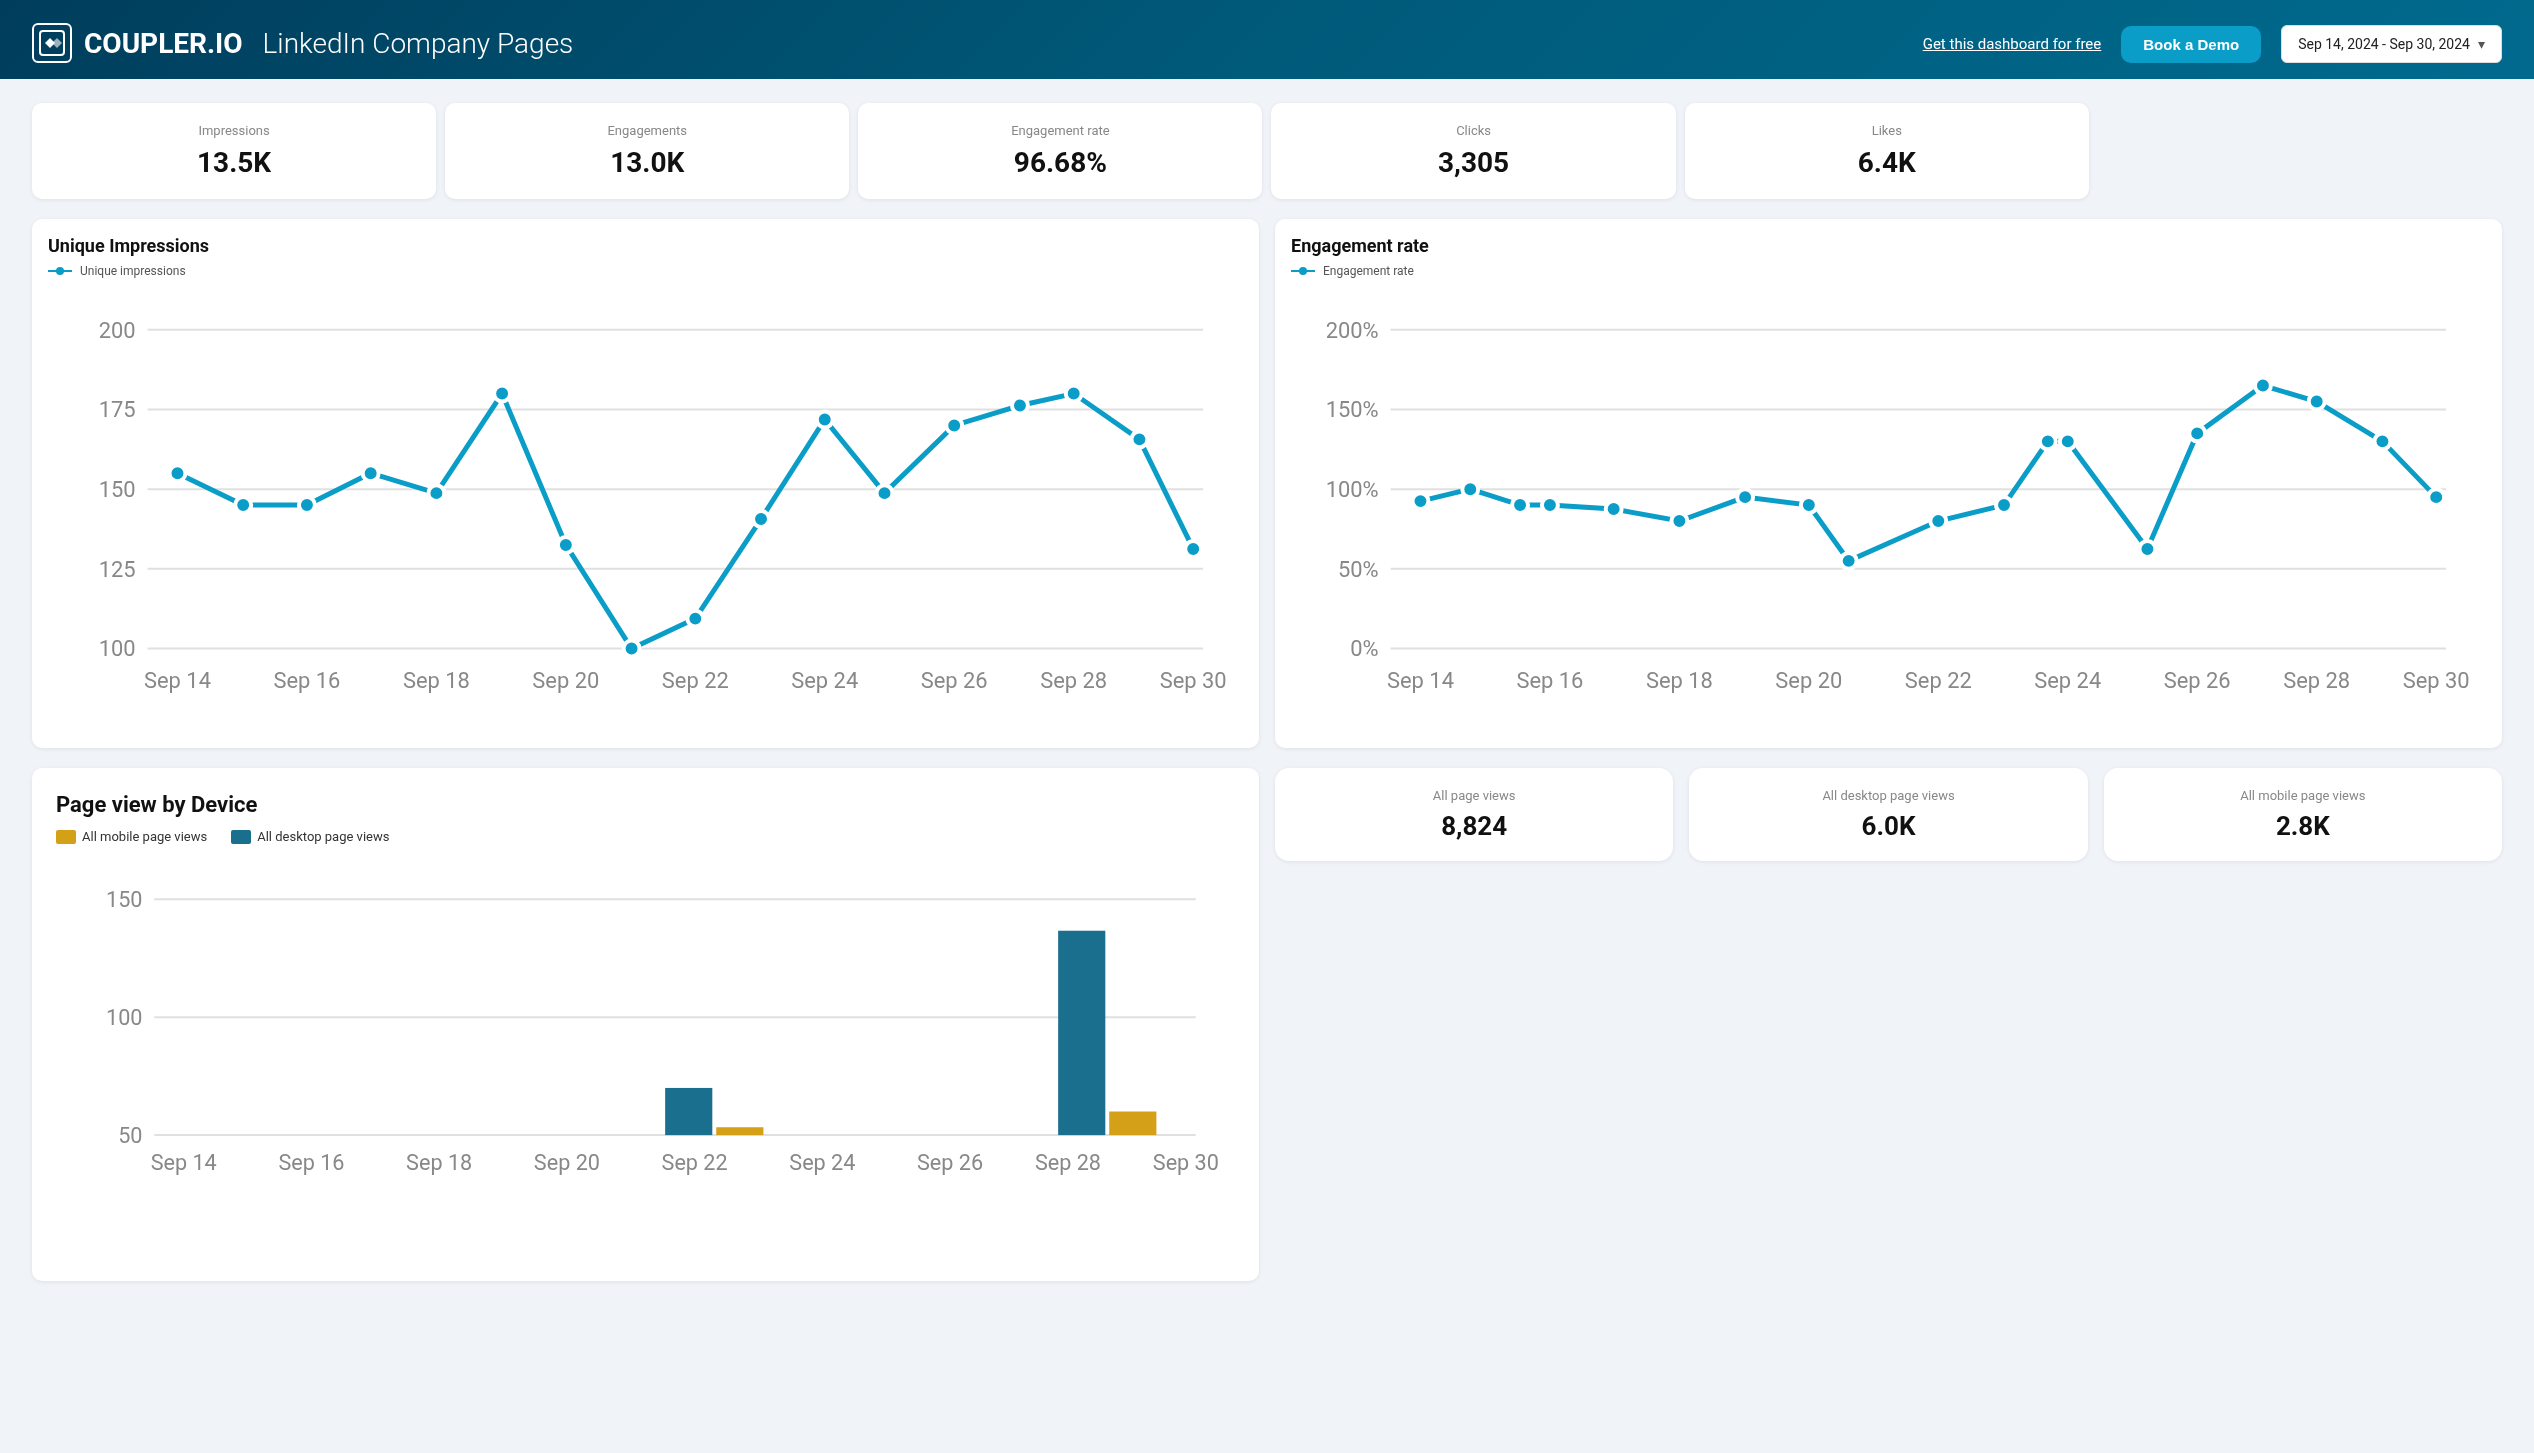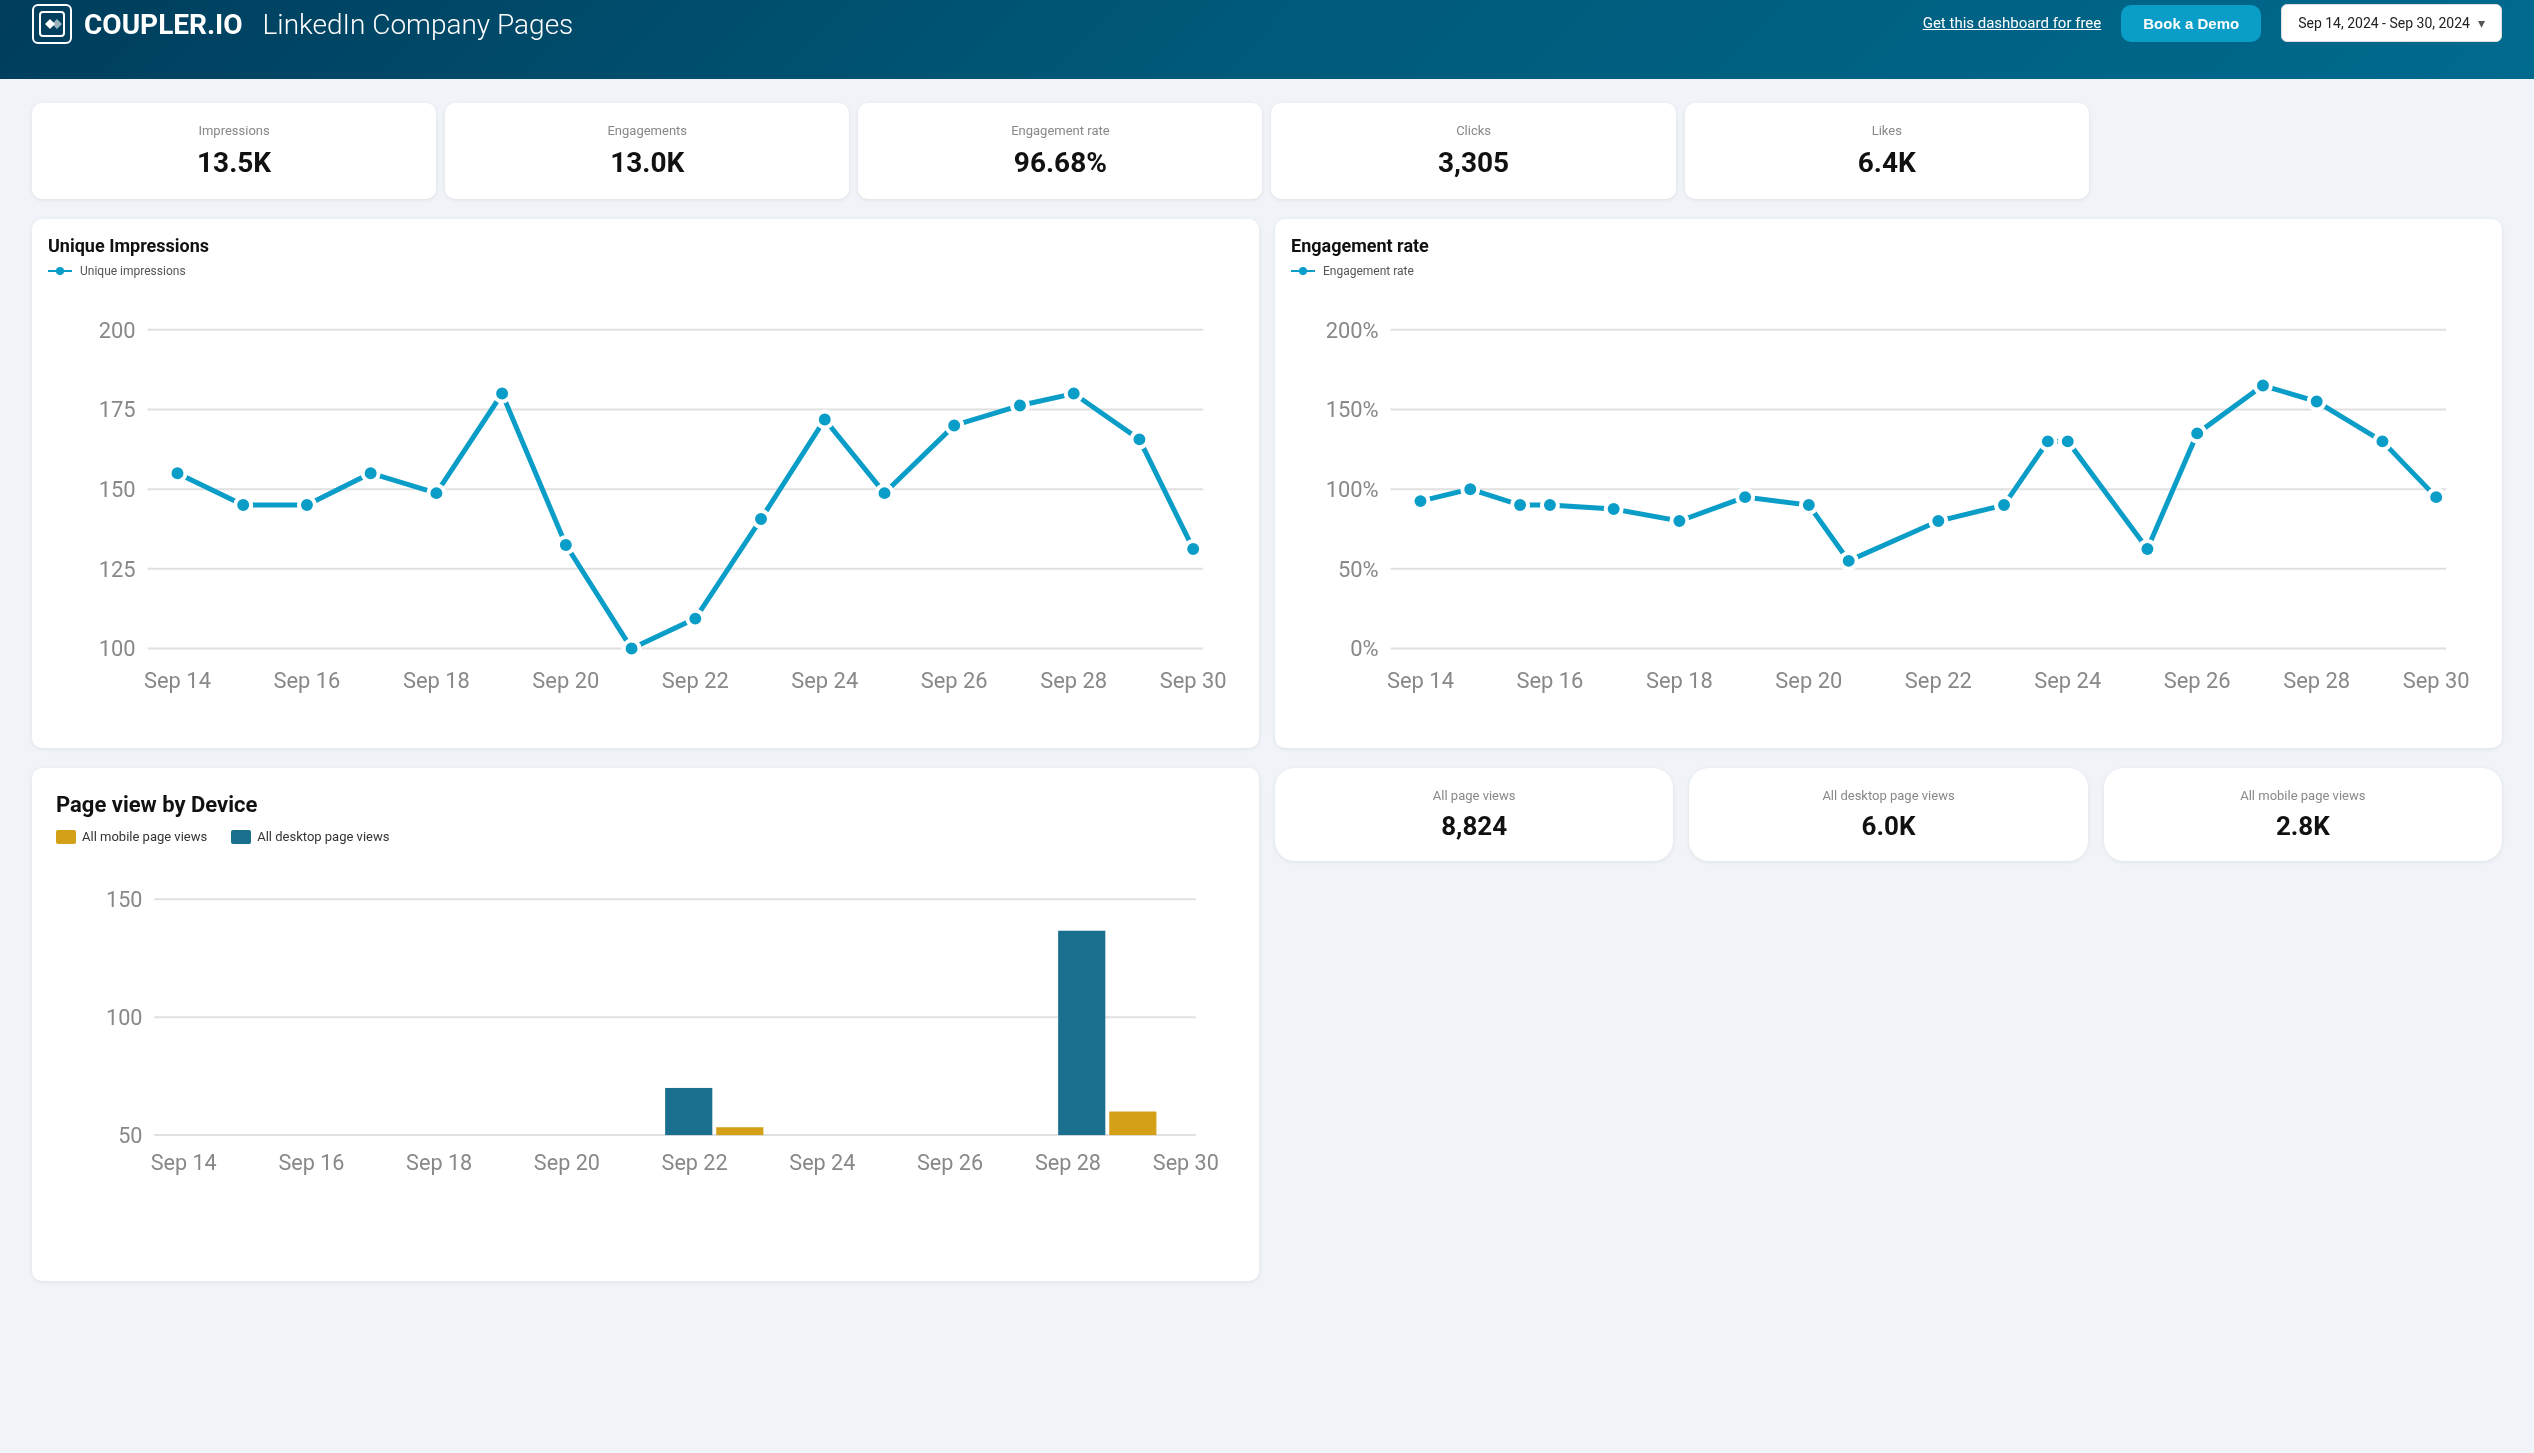"COUPLER.IO" .header { align-items: flex-start -> flex-end; padding: 4px 32px -> 16px 32px }
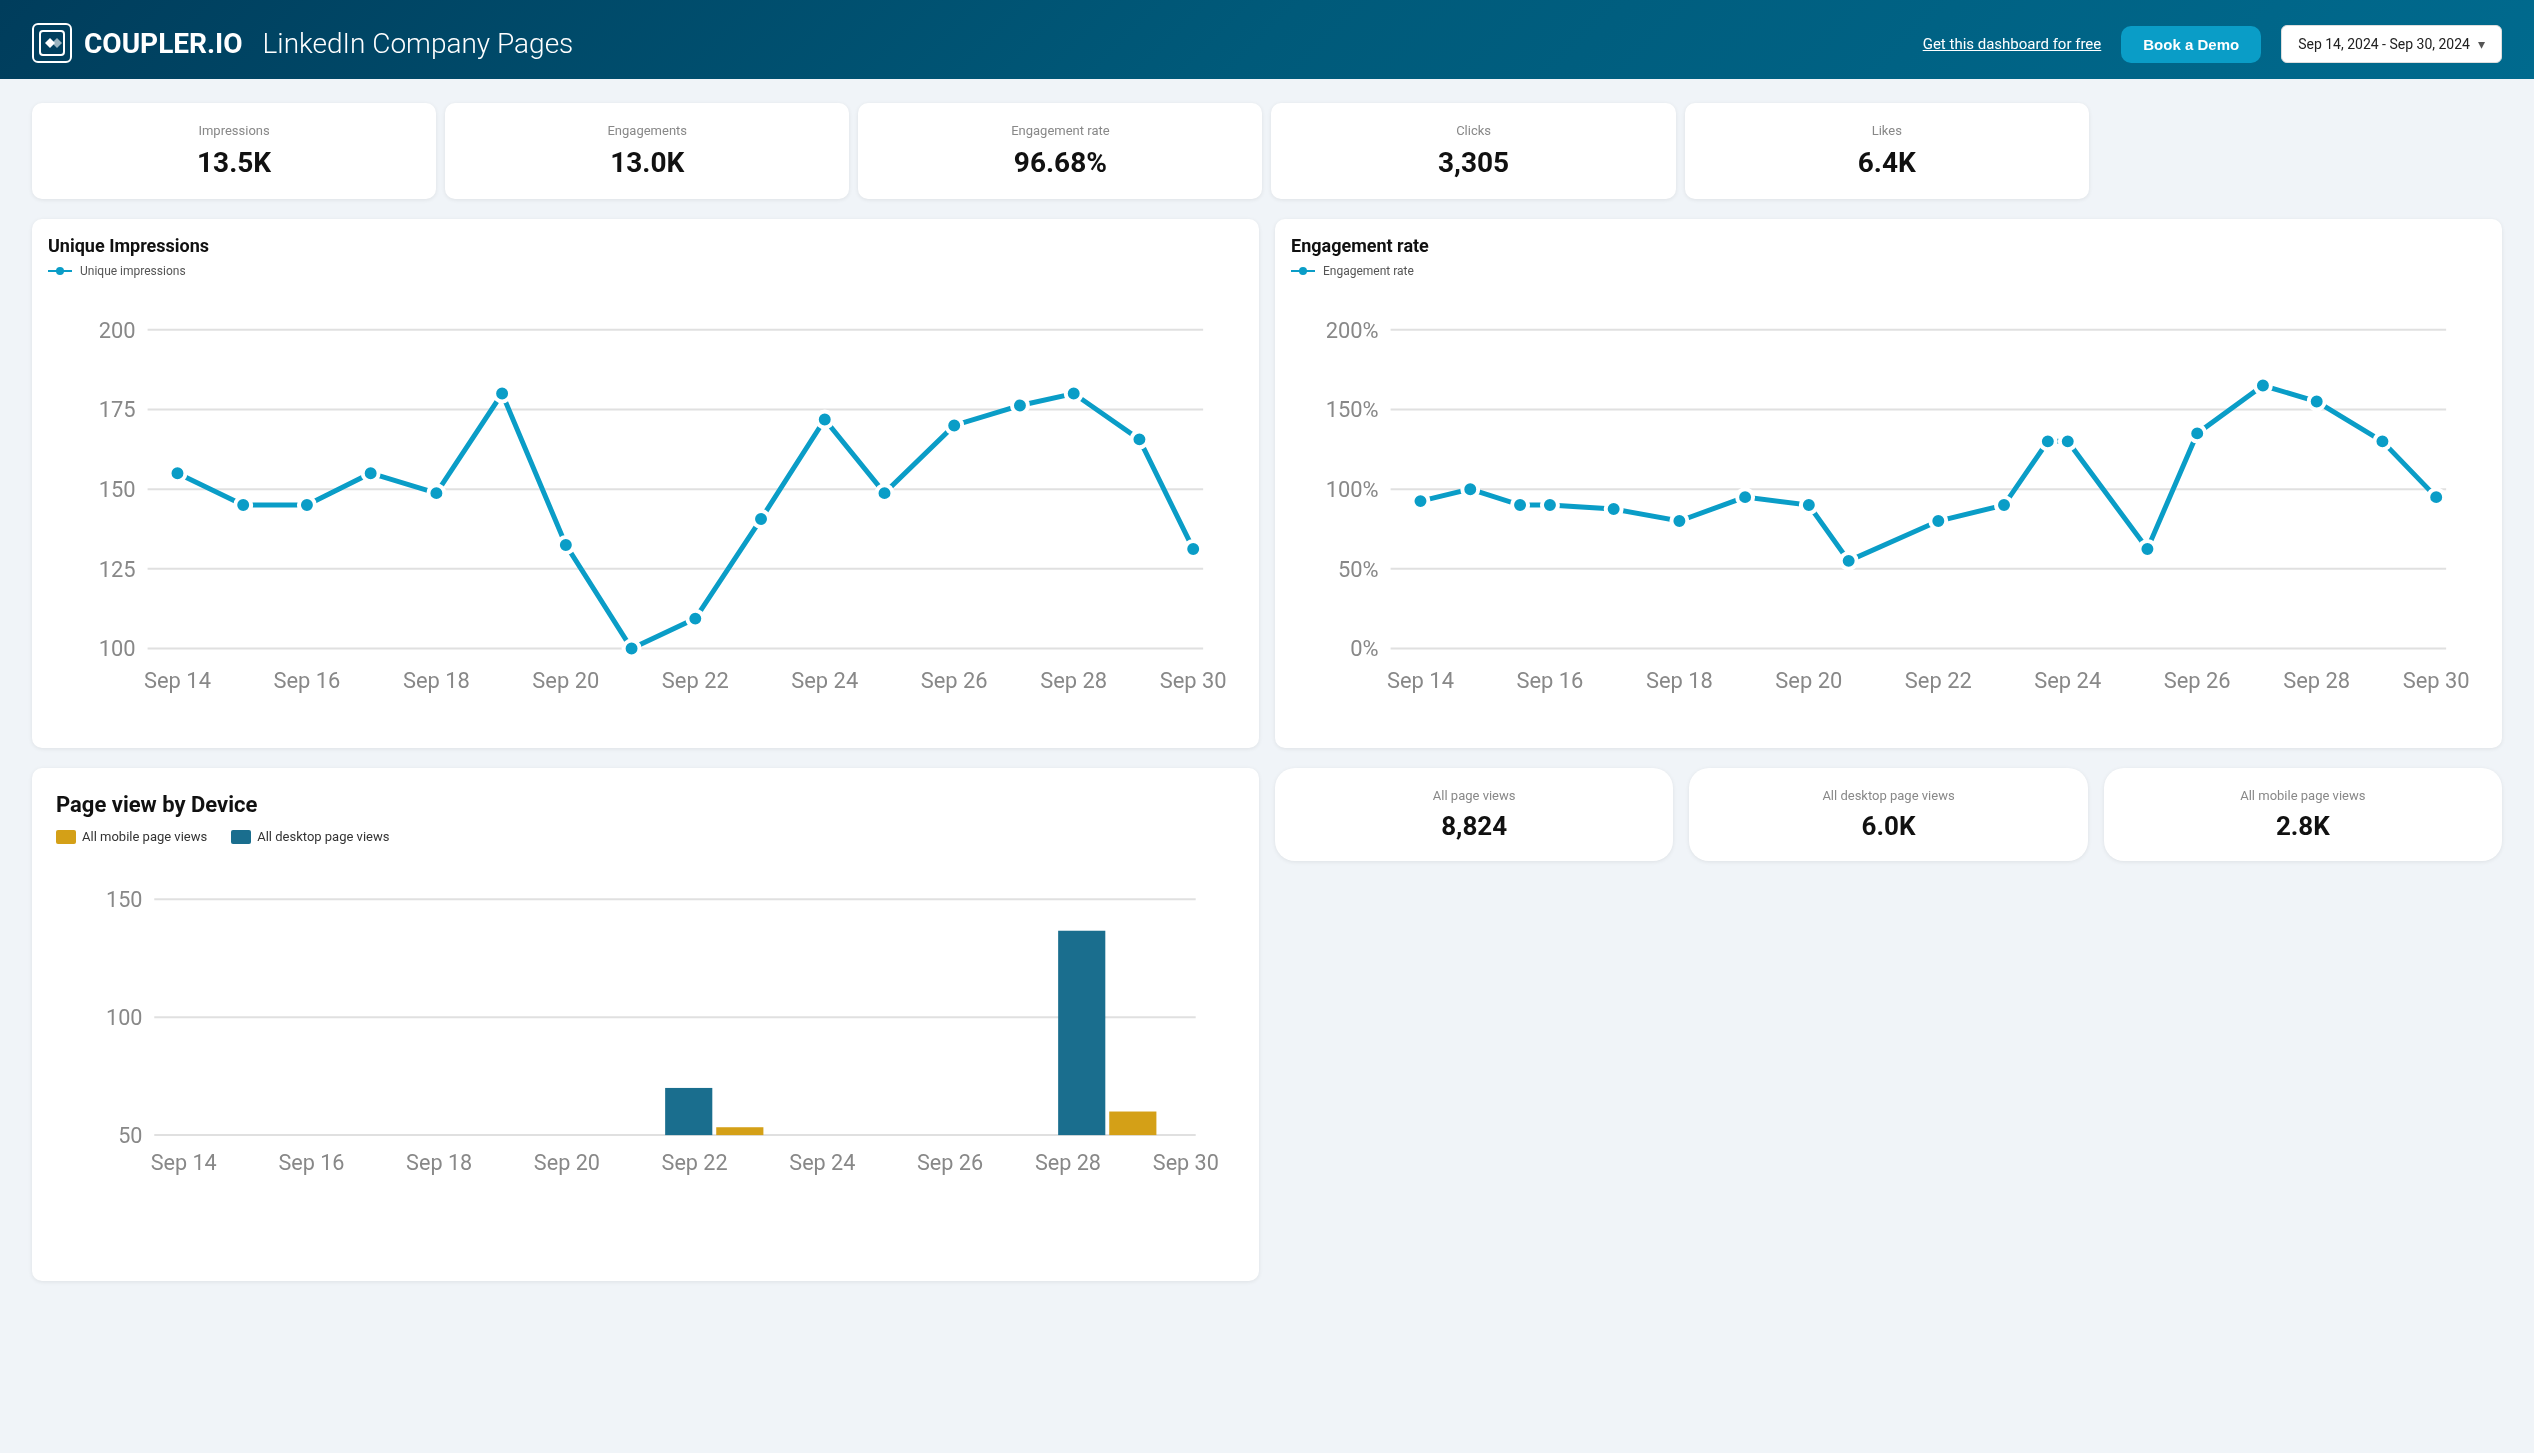"All page views" .stat-card { border-radius: 20px -> 14px }
